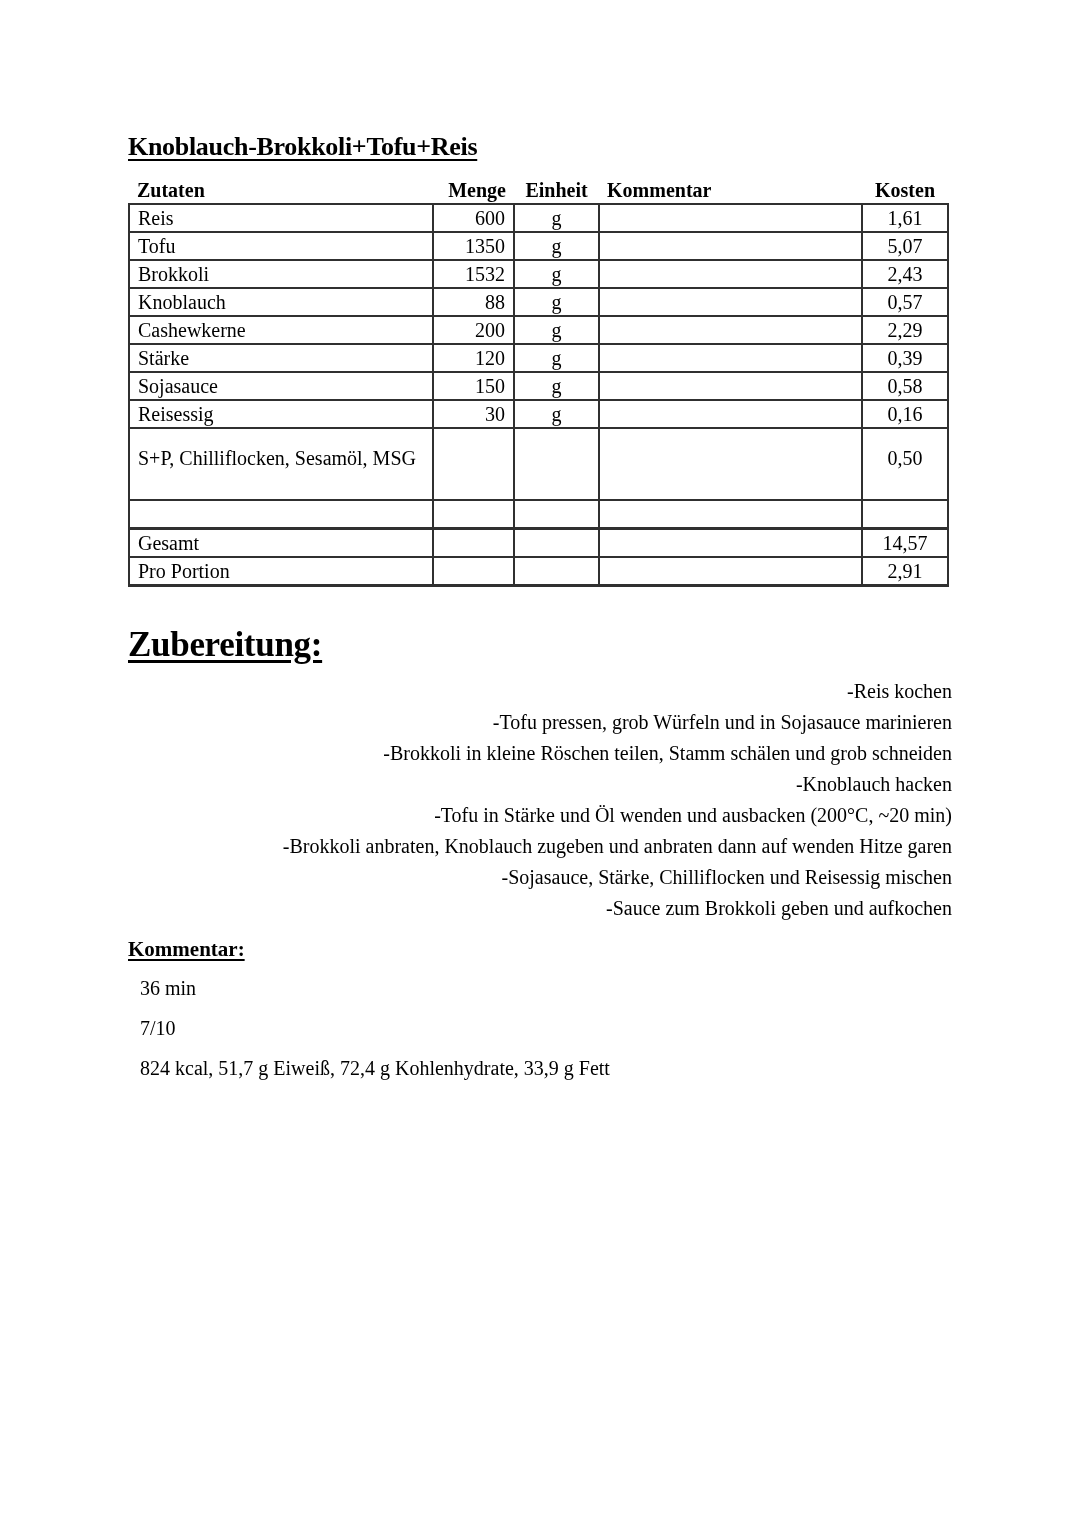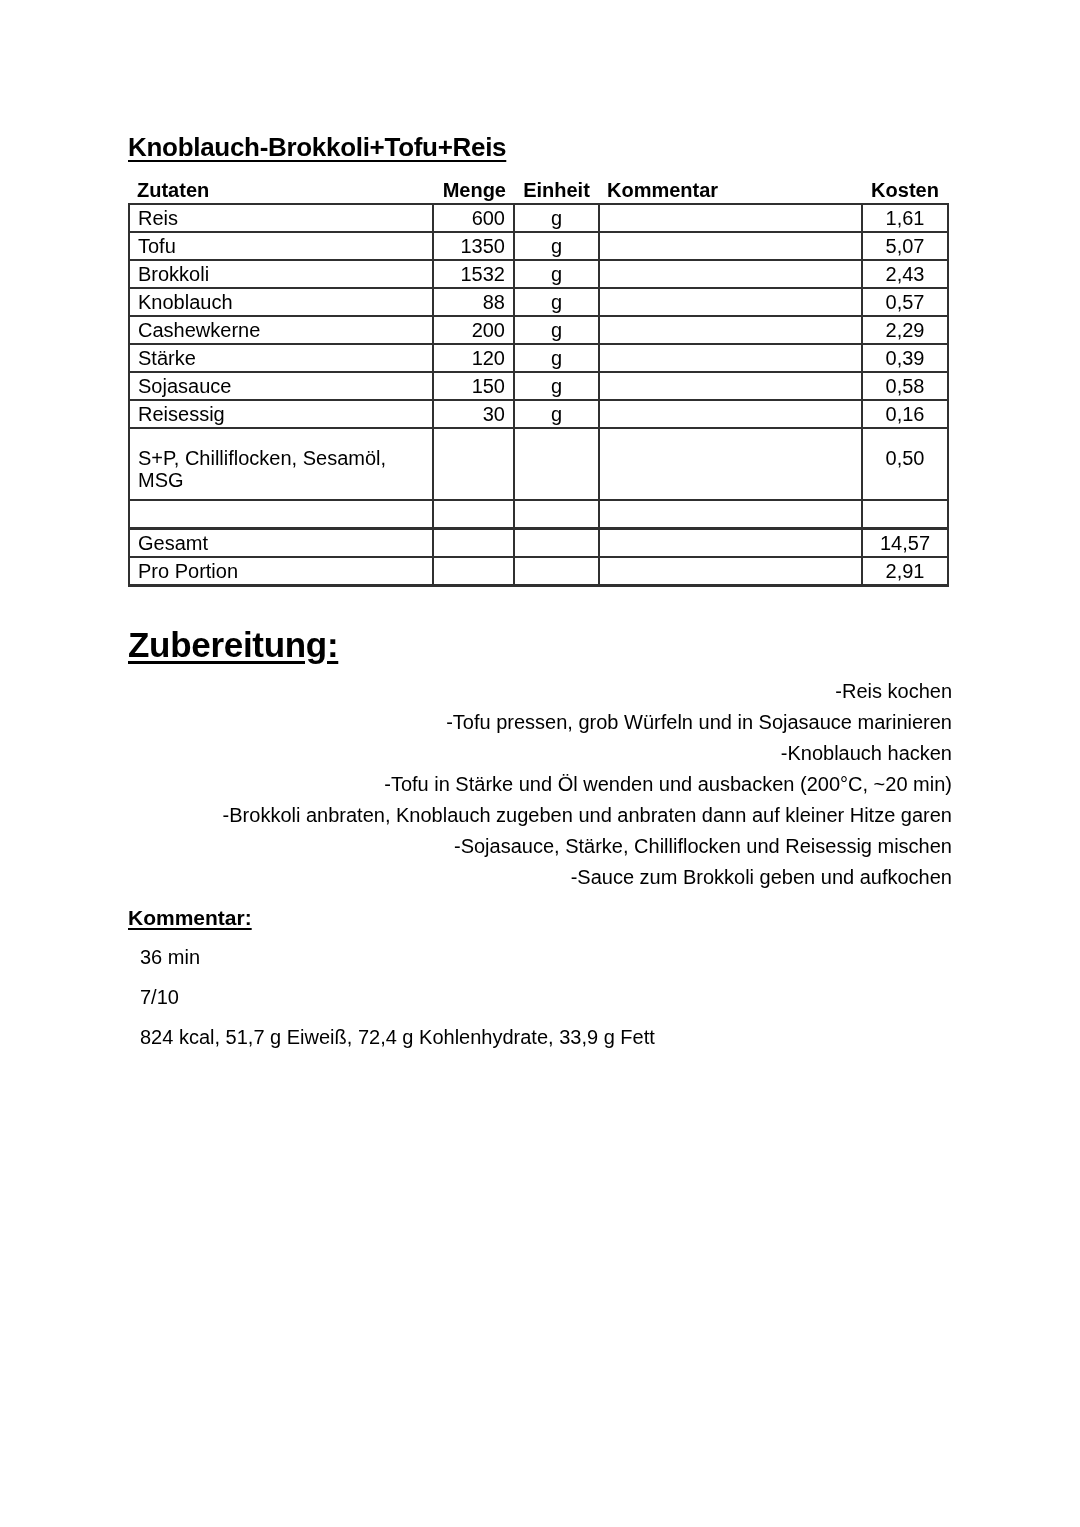"Knoblauch-Brokkoli+Tofu+Reis" .page { font-family: Liberation Sans, sans-serif -> Liberation Serif, serif }
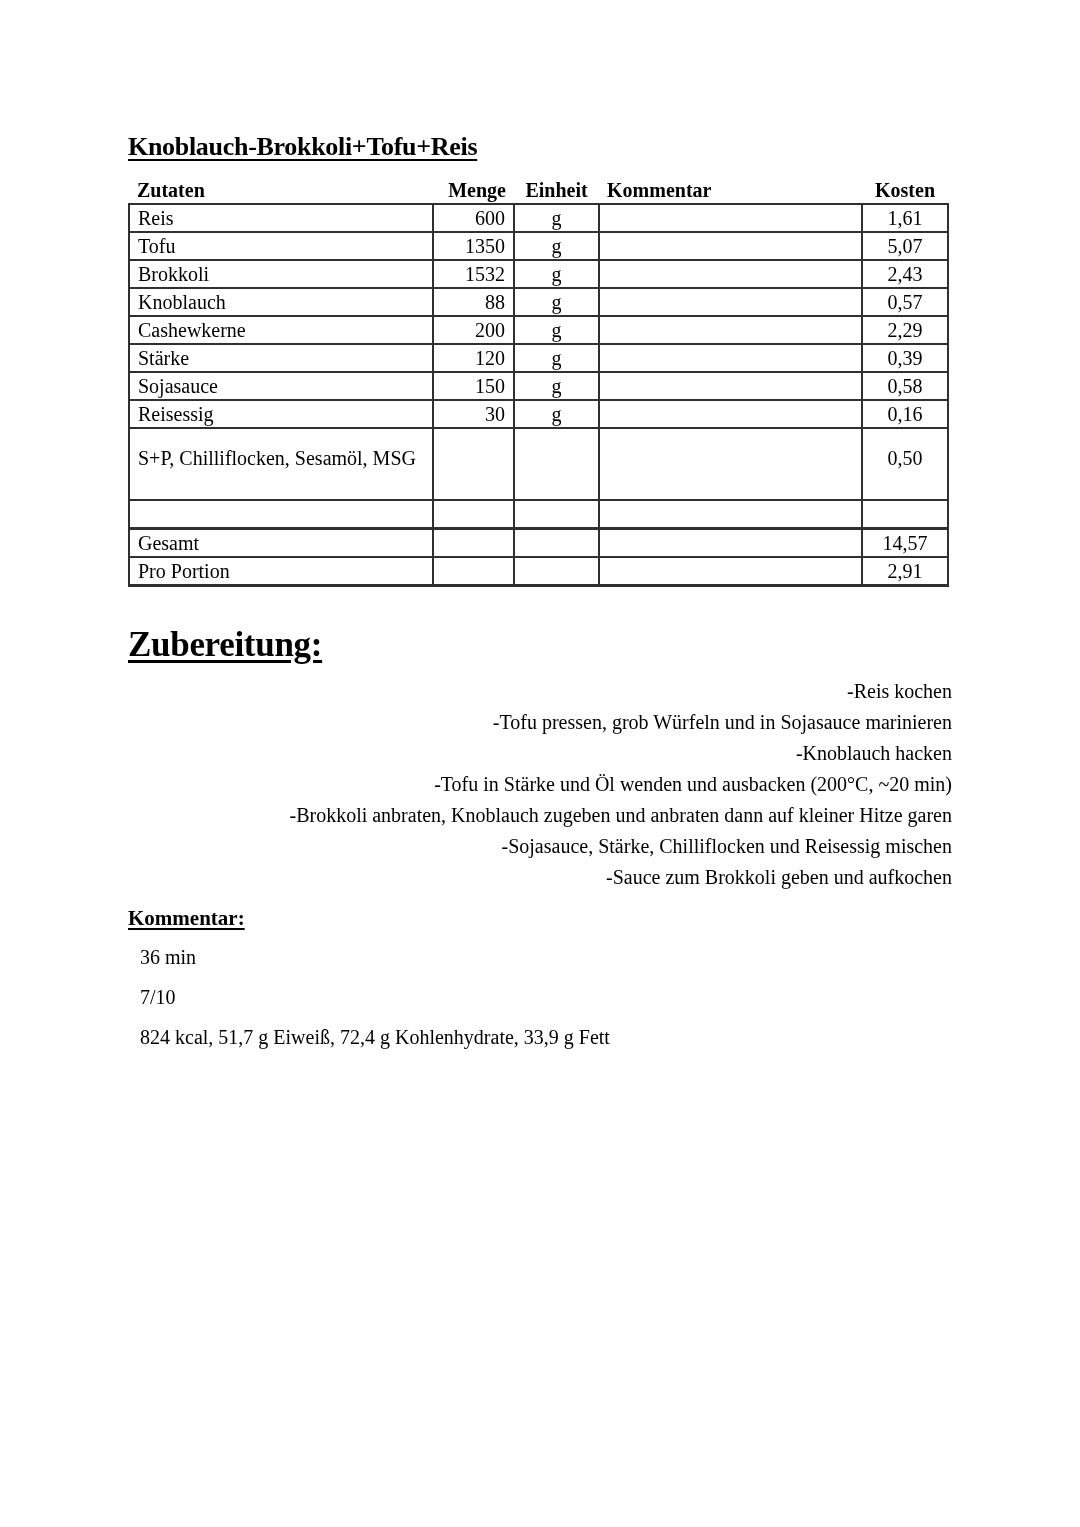"-Brokkoli in kleine Röschen teilen," p { html: none -> <p>-Brokkoli in kleine Röschen teilen, Stamm schälen und grob schneiden</p> }
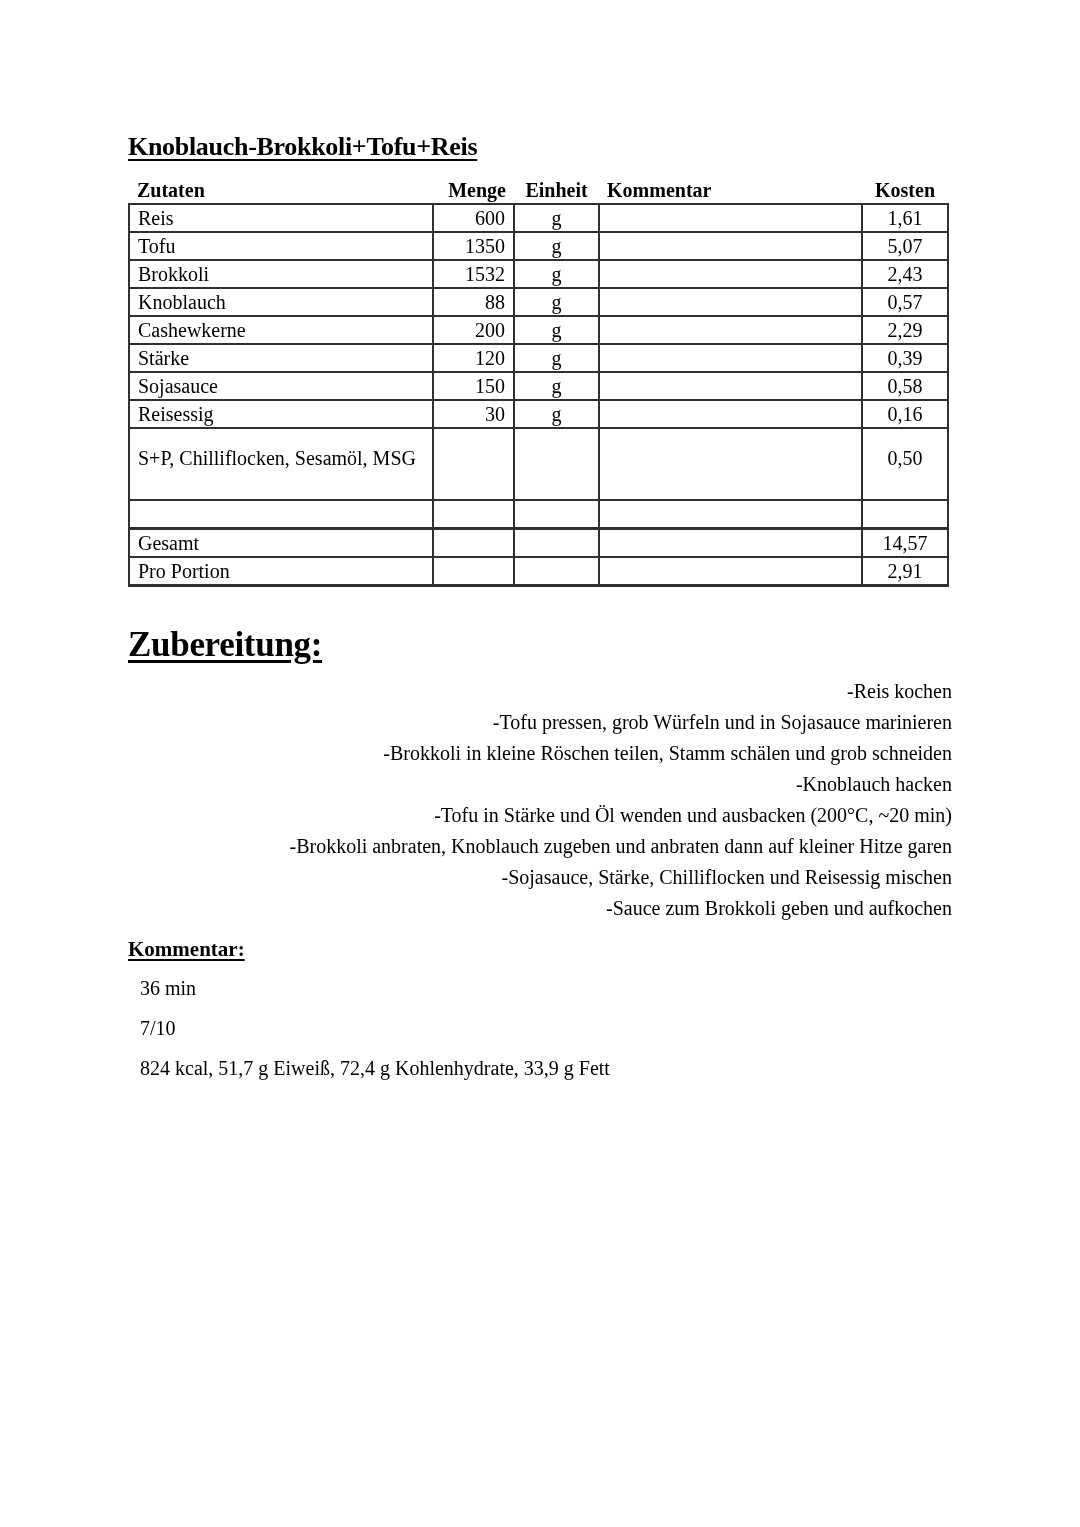"-Brokkoli anbraten, Knoblauch zugeben" p { text: kleiner -> wenden }
